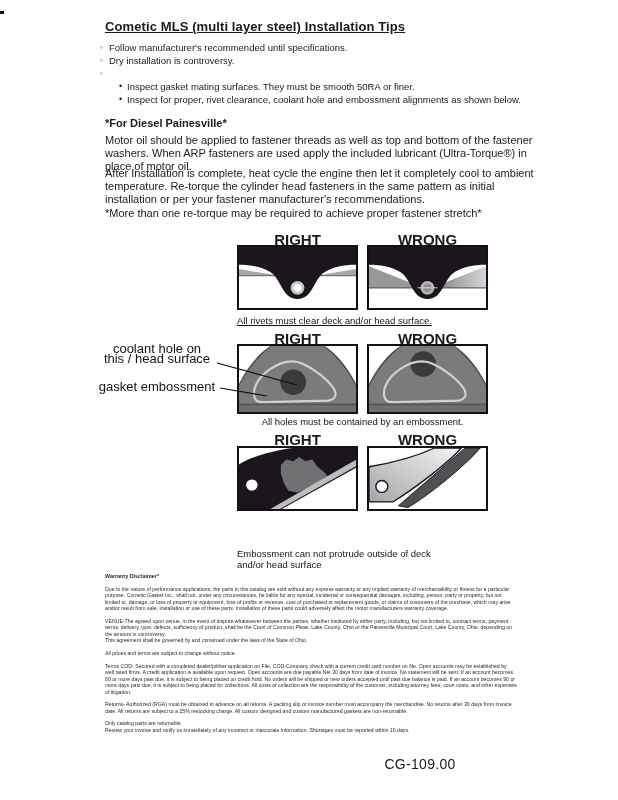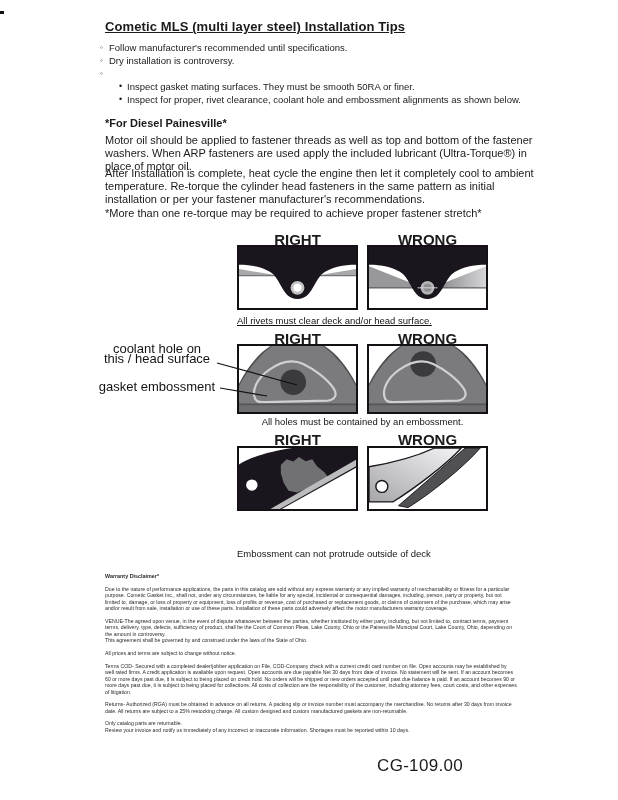"and/or head surface" div { html: none -> <div>and/or head surface</div> }
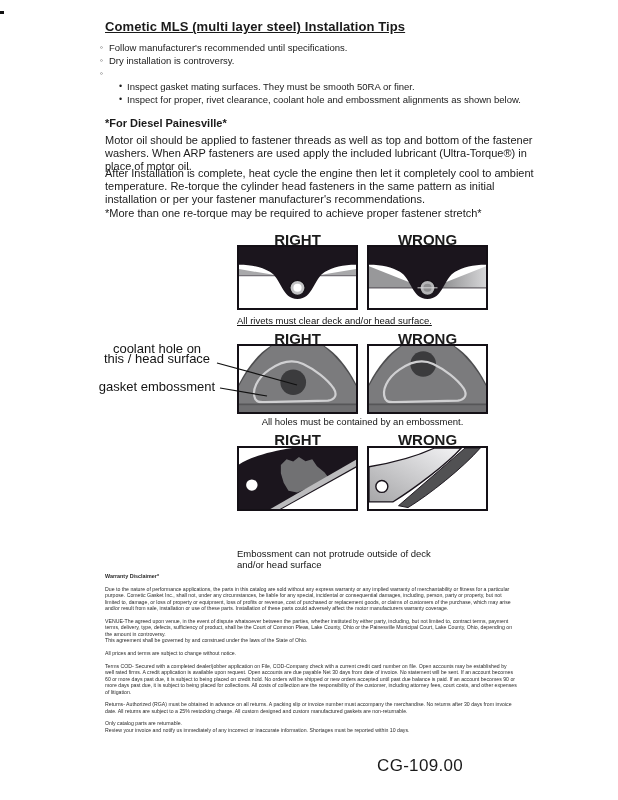"CG-109.00" .footer-code { font-size: 17px -> 14px }
